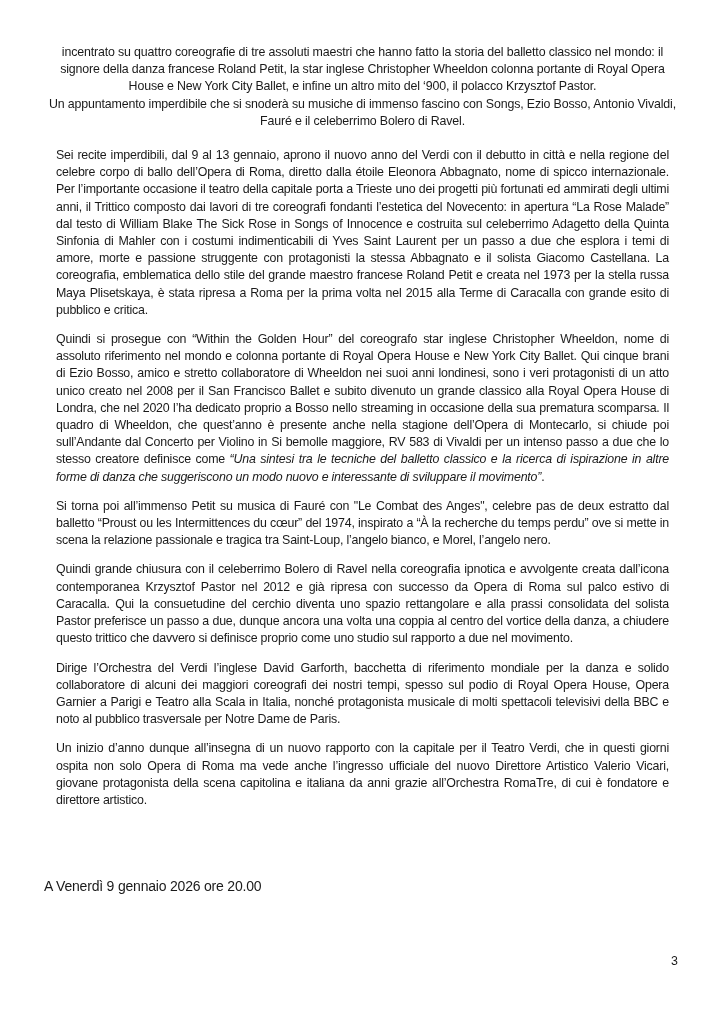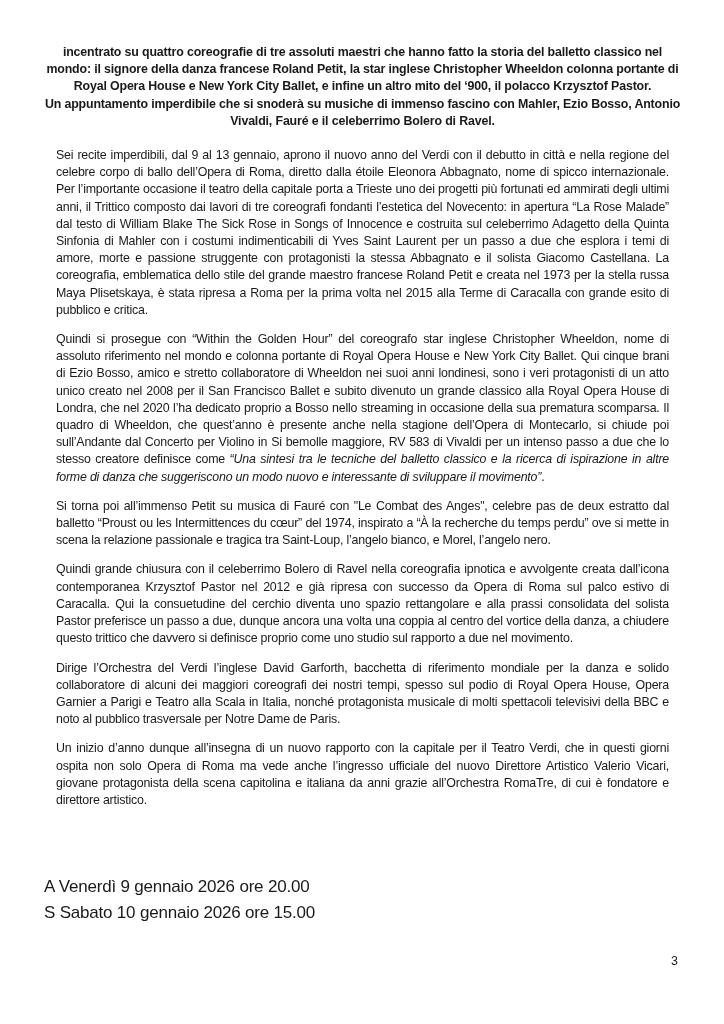"incentrato su quattro coreografie di" .intro { font-weight: bold -> normal }
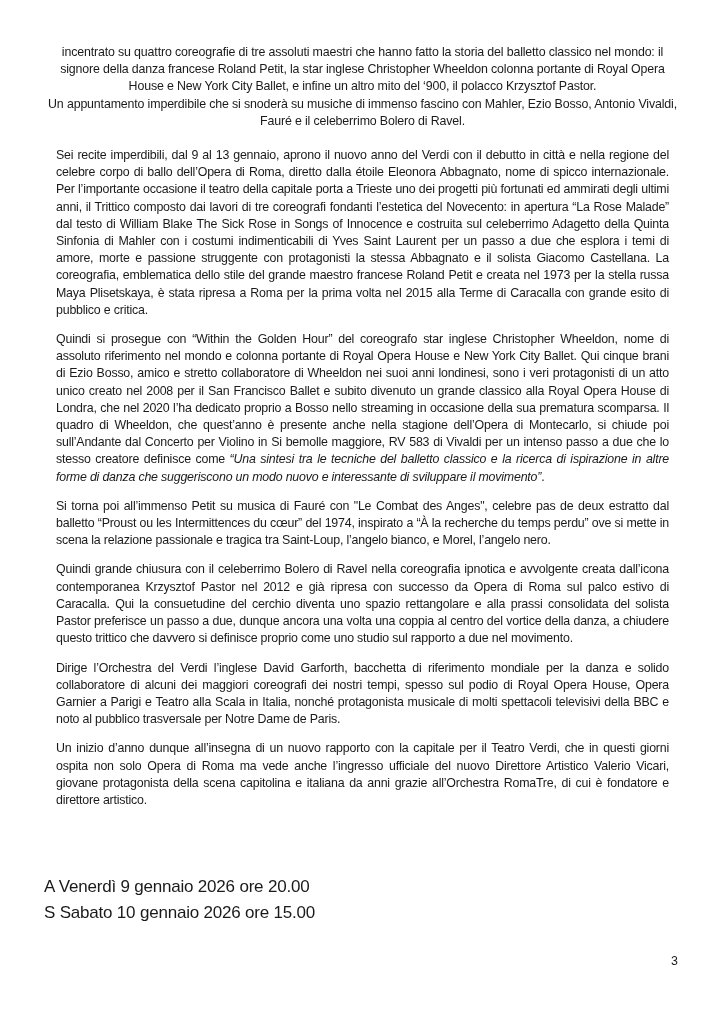"Un appuntamento imperdibile che si" p { text: Mahler -> Songs }
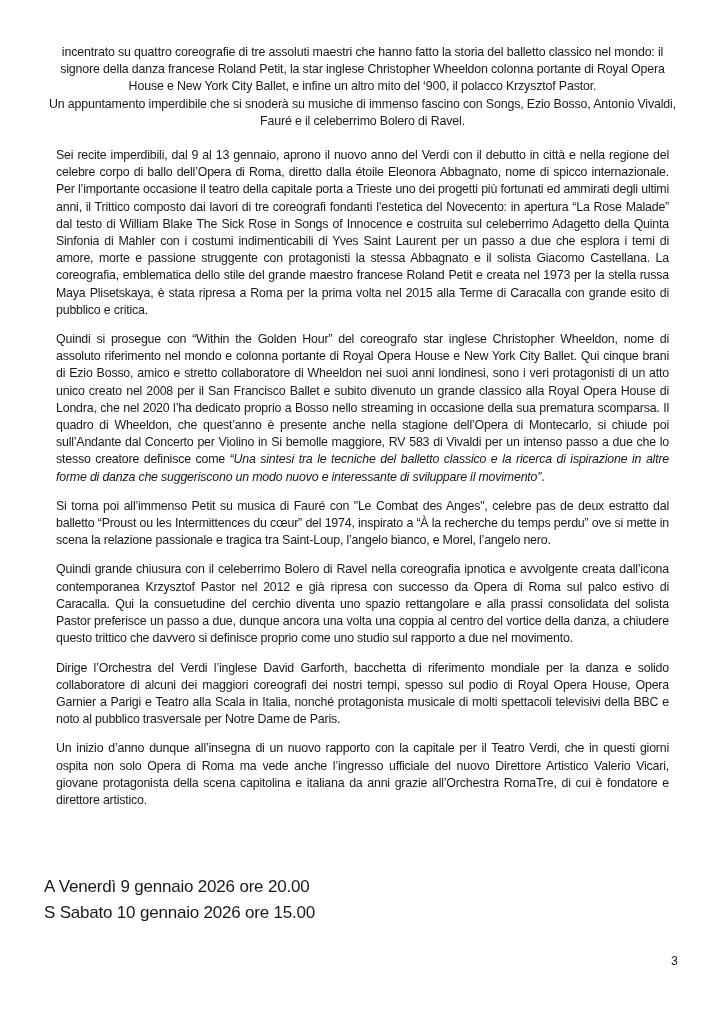"A Venerdì 9 gennaio 2026" .schedule { font-size: 17px -> 14px }
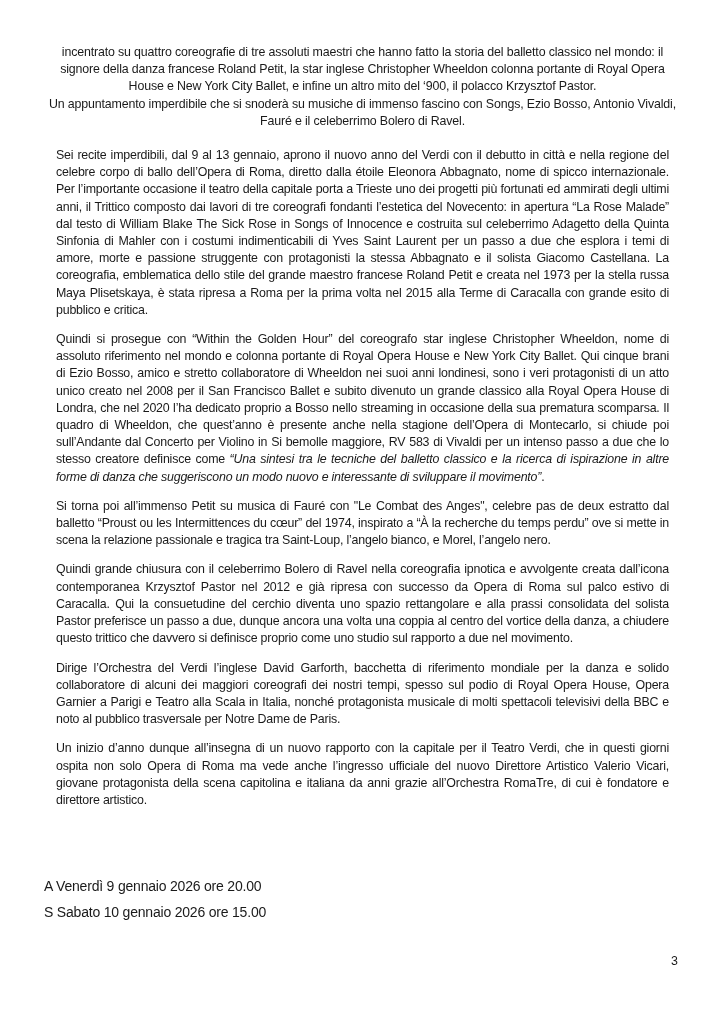"S Sabato 10 gennaio 2026" div.row { html: <div>S Sabato 10 gennaio 2026 ore 15.00</div> -> none }
